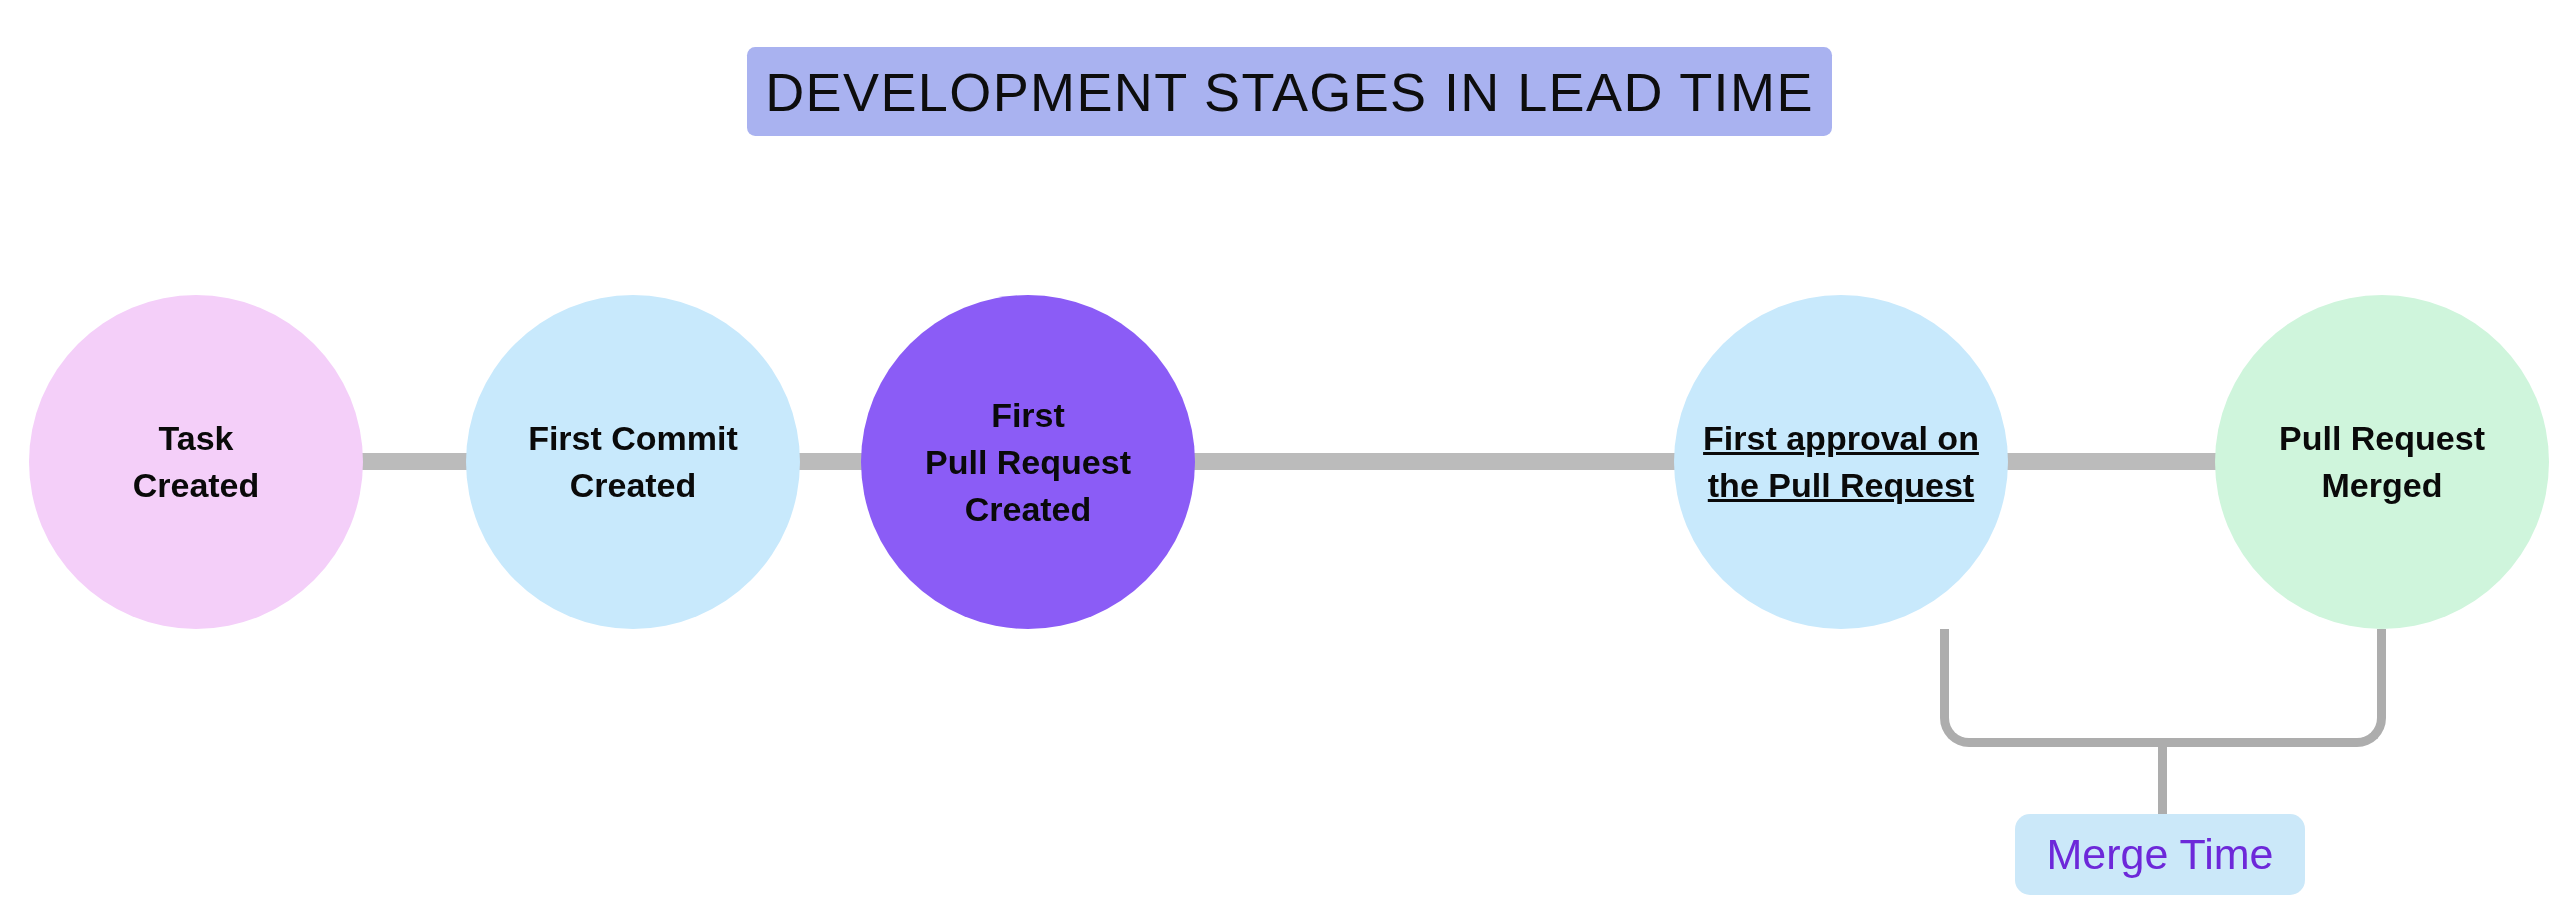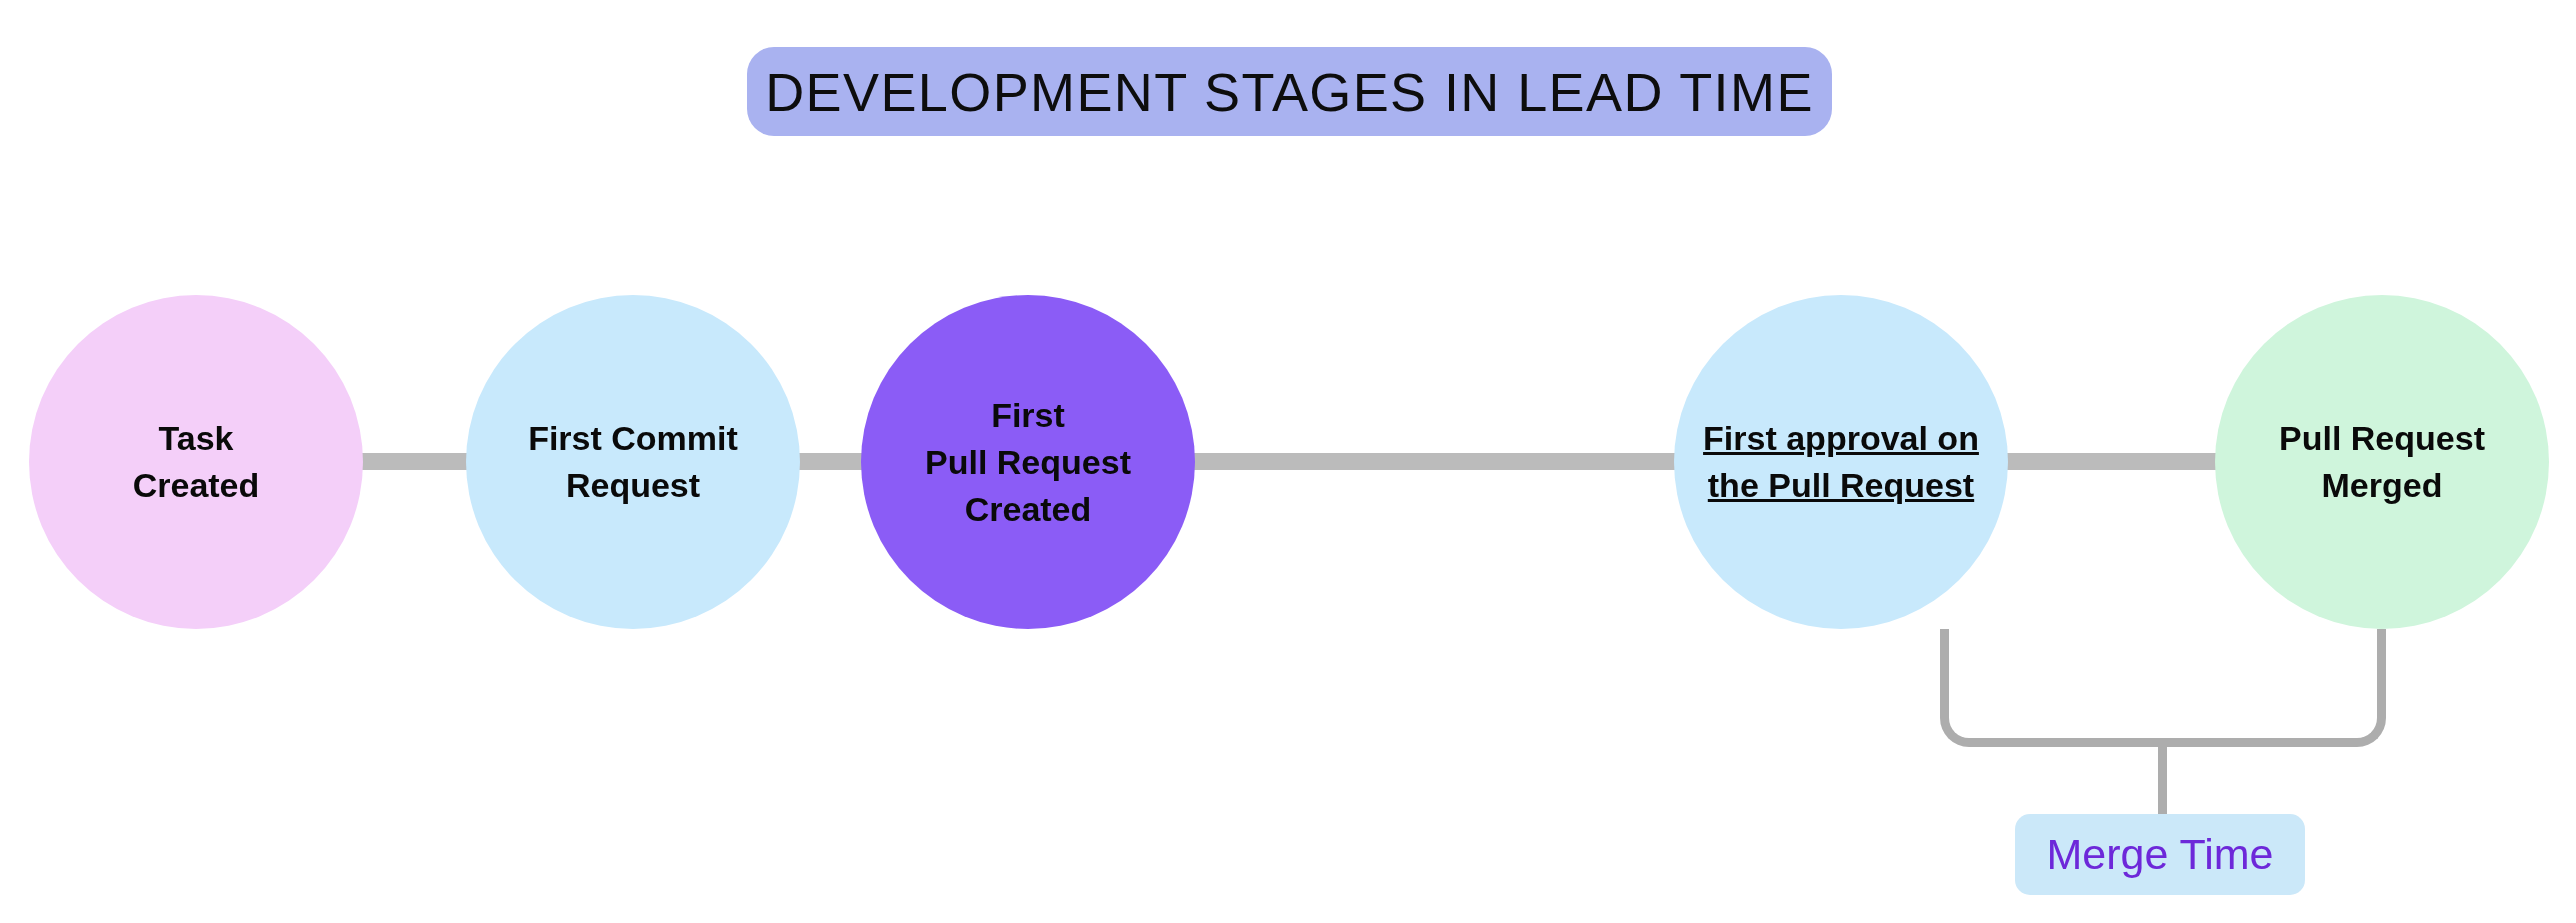"DEVELOPMENT STAGES IN LEAD TIME" div.title-banner { border-radius: 27px -> none }
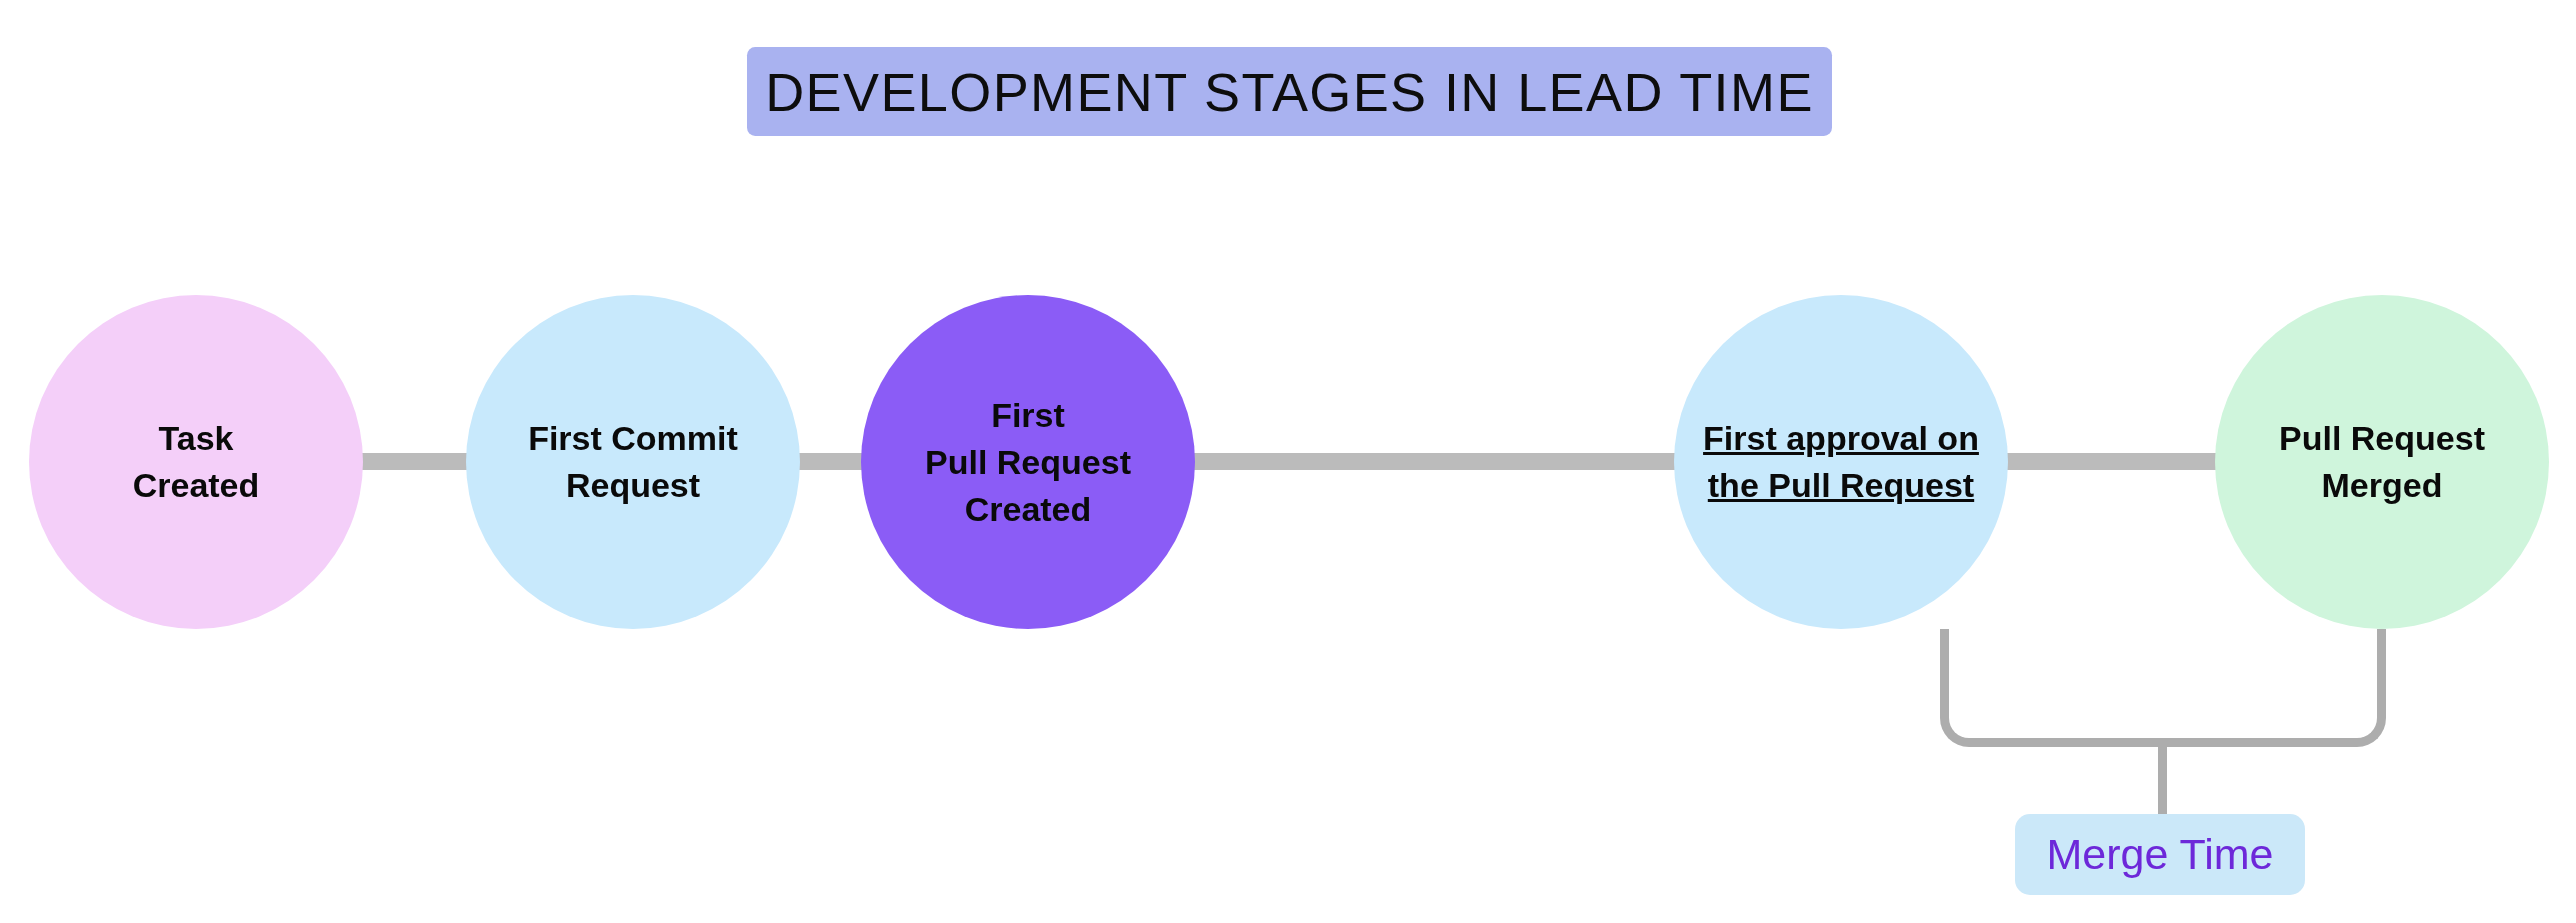"First Commit" div.stage-circle { text: Request -> Created }
